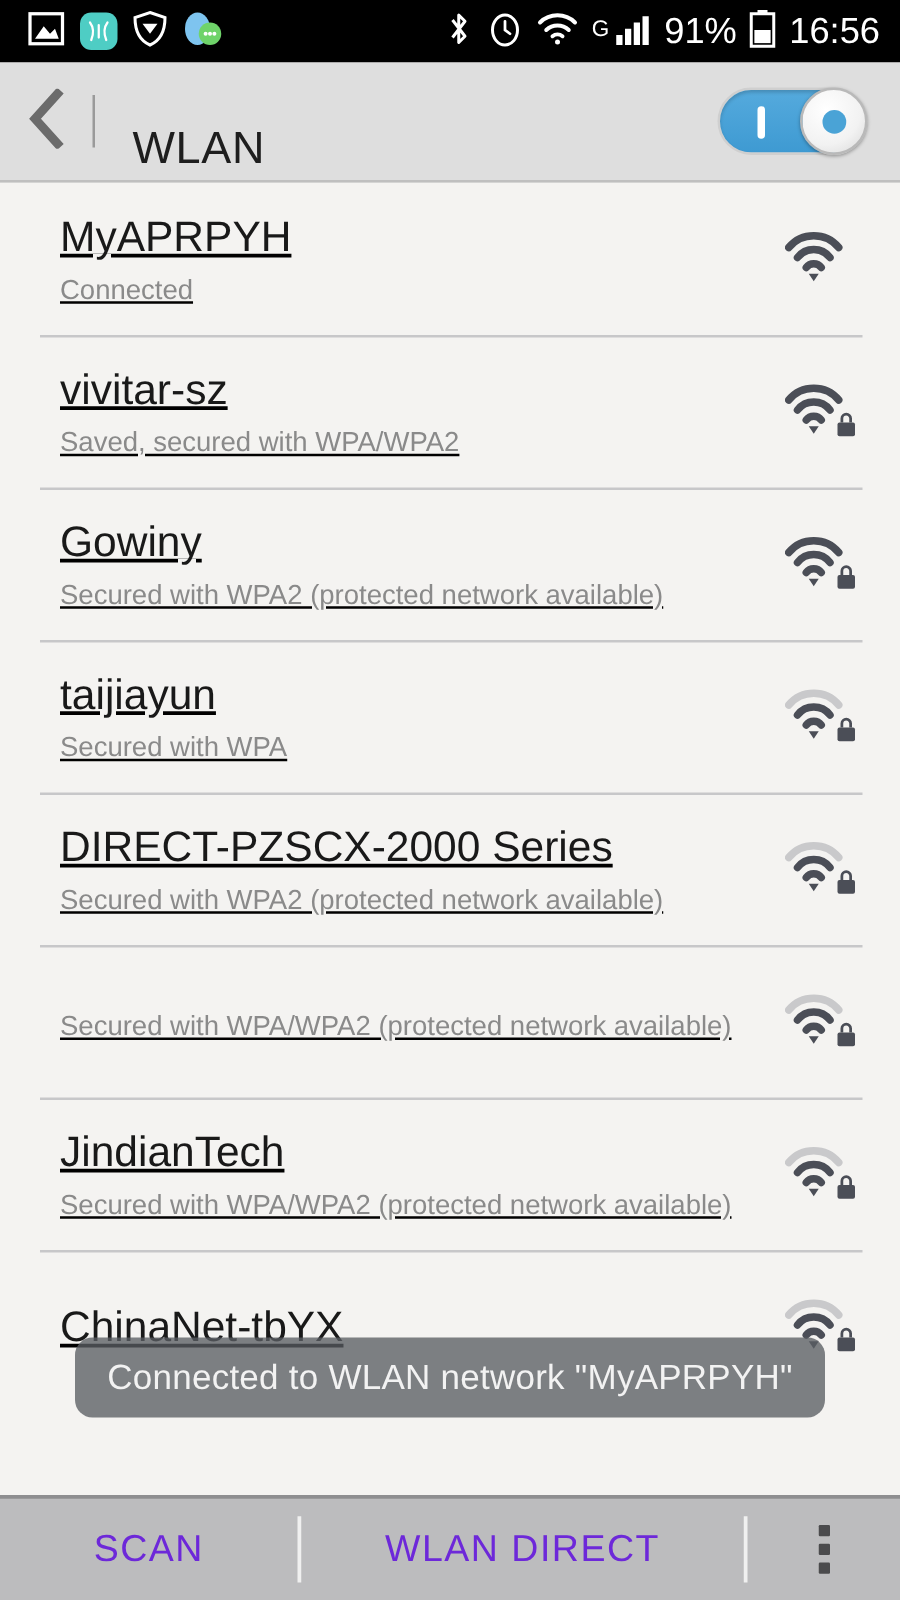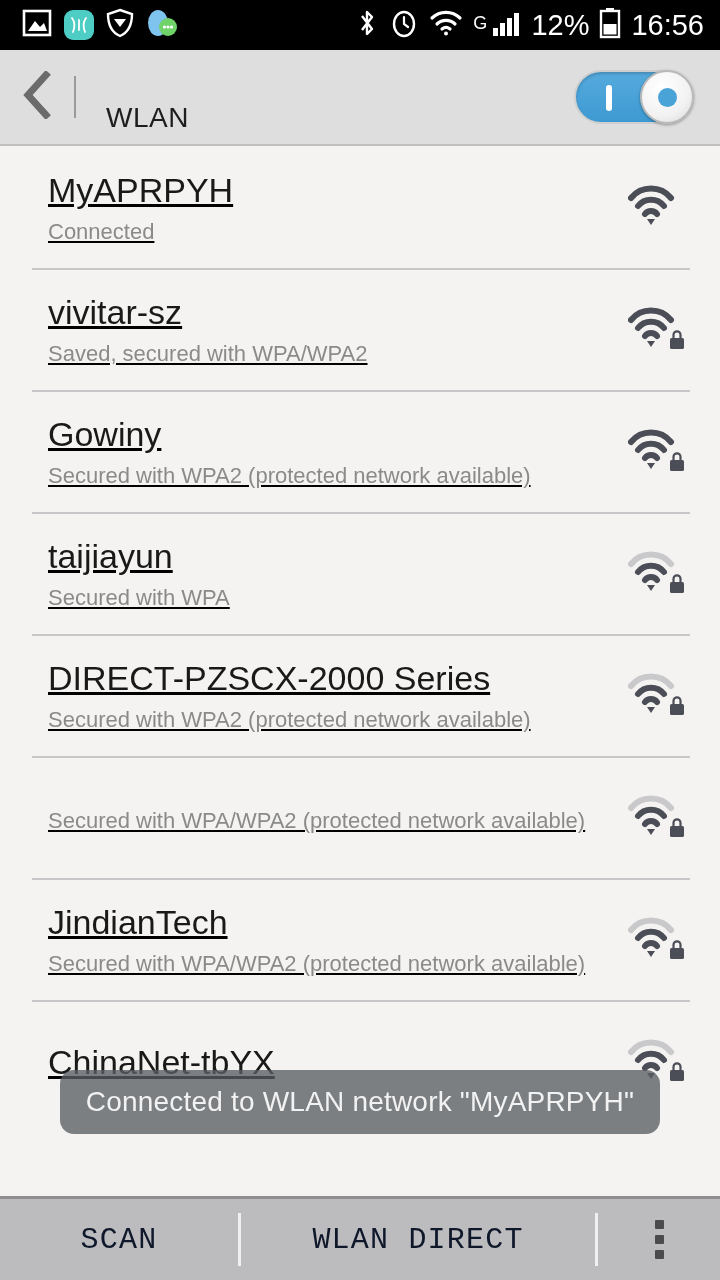"12%" span.sb-text { text: 12% -> 91% }
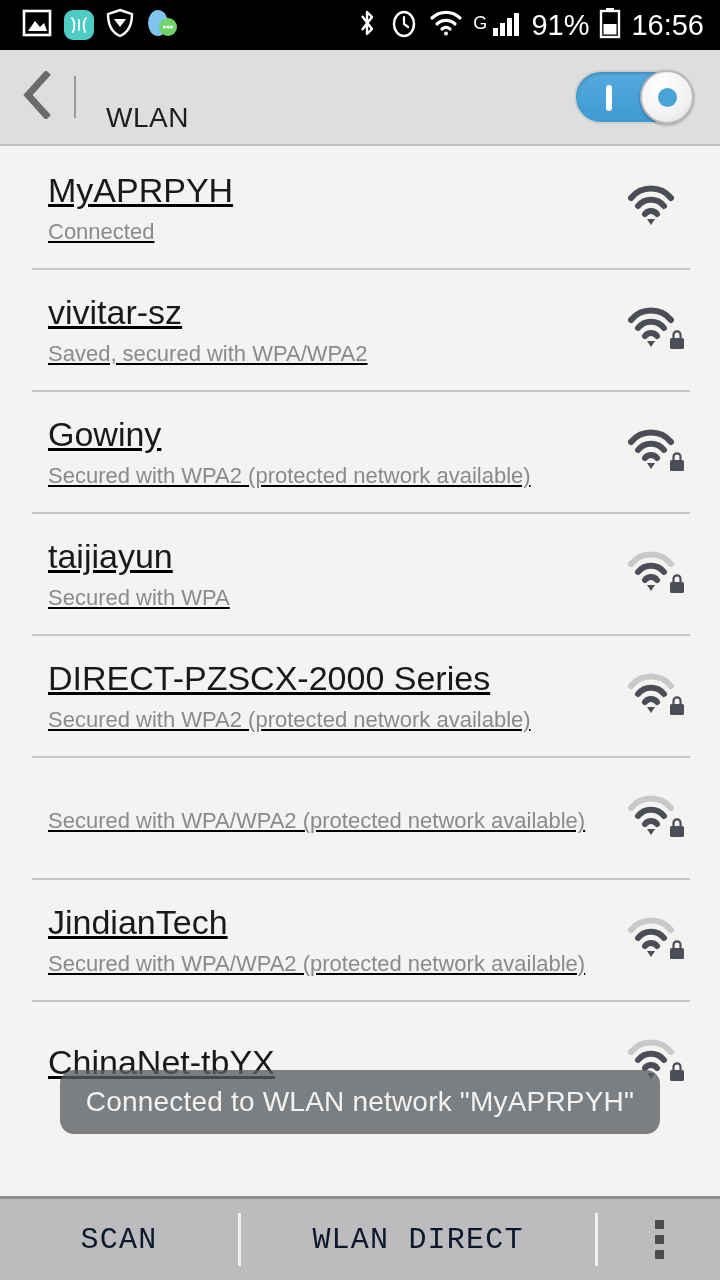"WLAN" #header-title { font-size: 28px -> 36px }
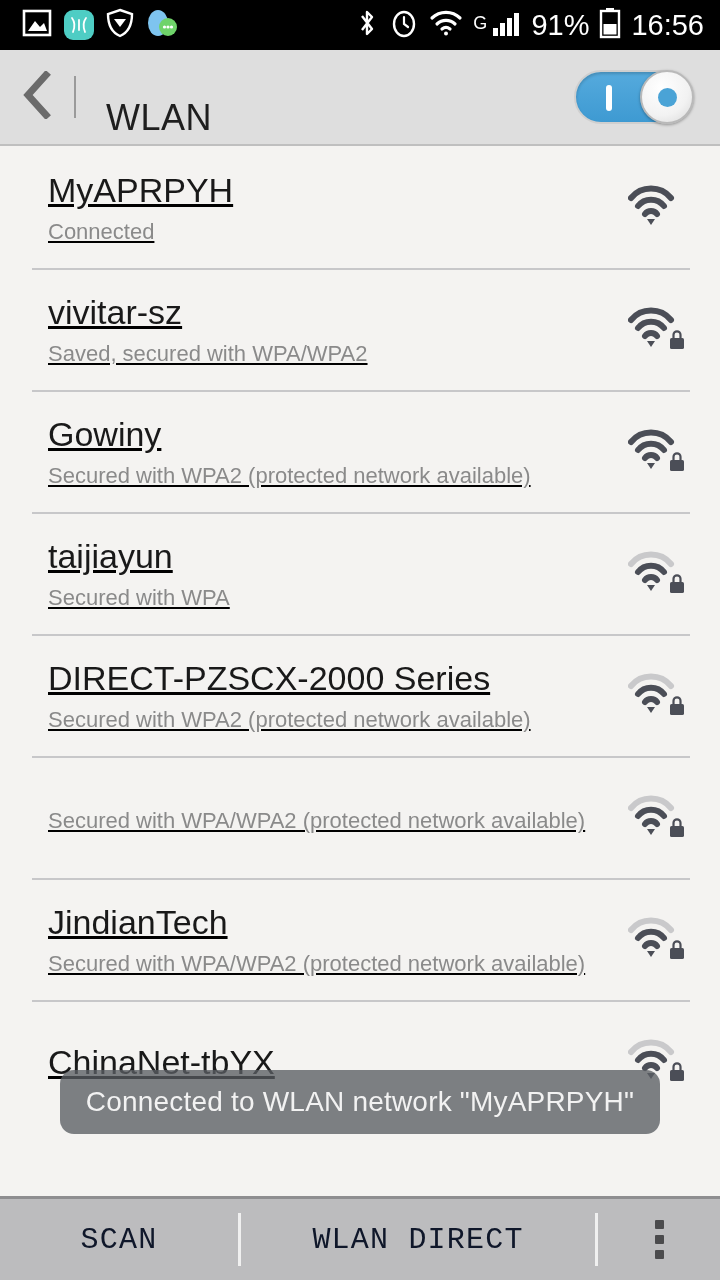"SCAN" .bb-btn { color: #0f172a -> #6d28d9; font-family: Liberation Mono, monospace -> Liberation Sans, sans-serif }
